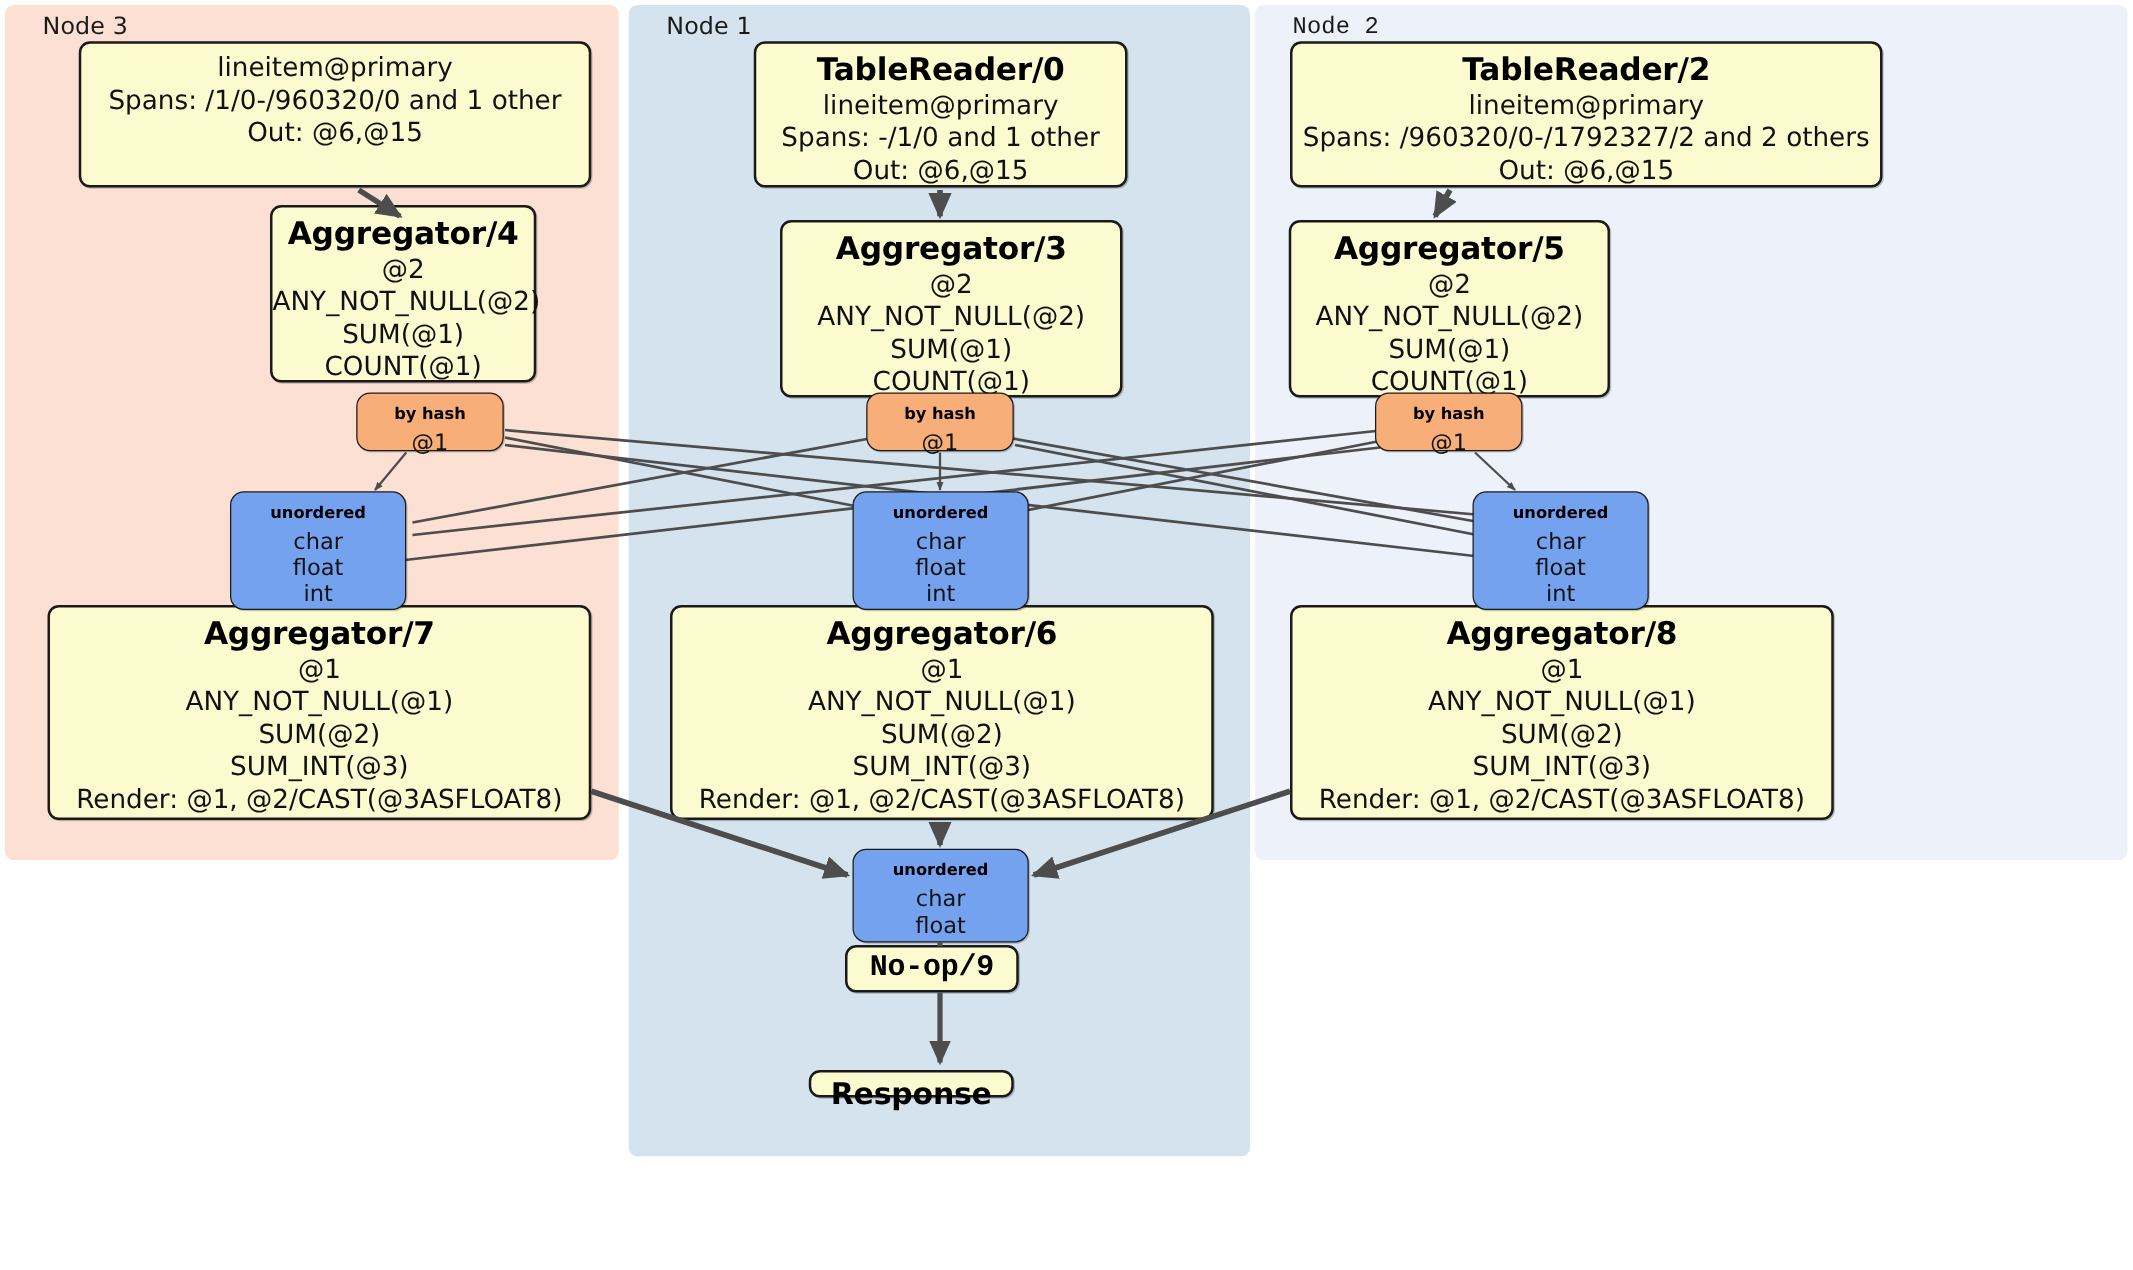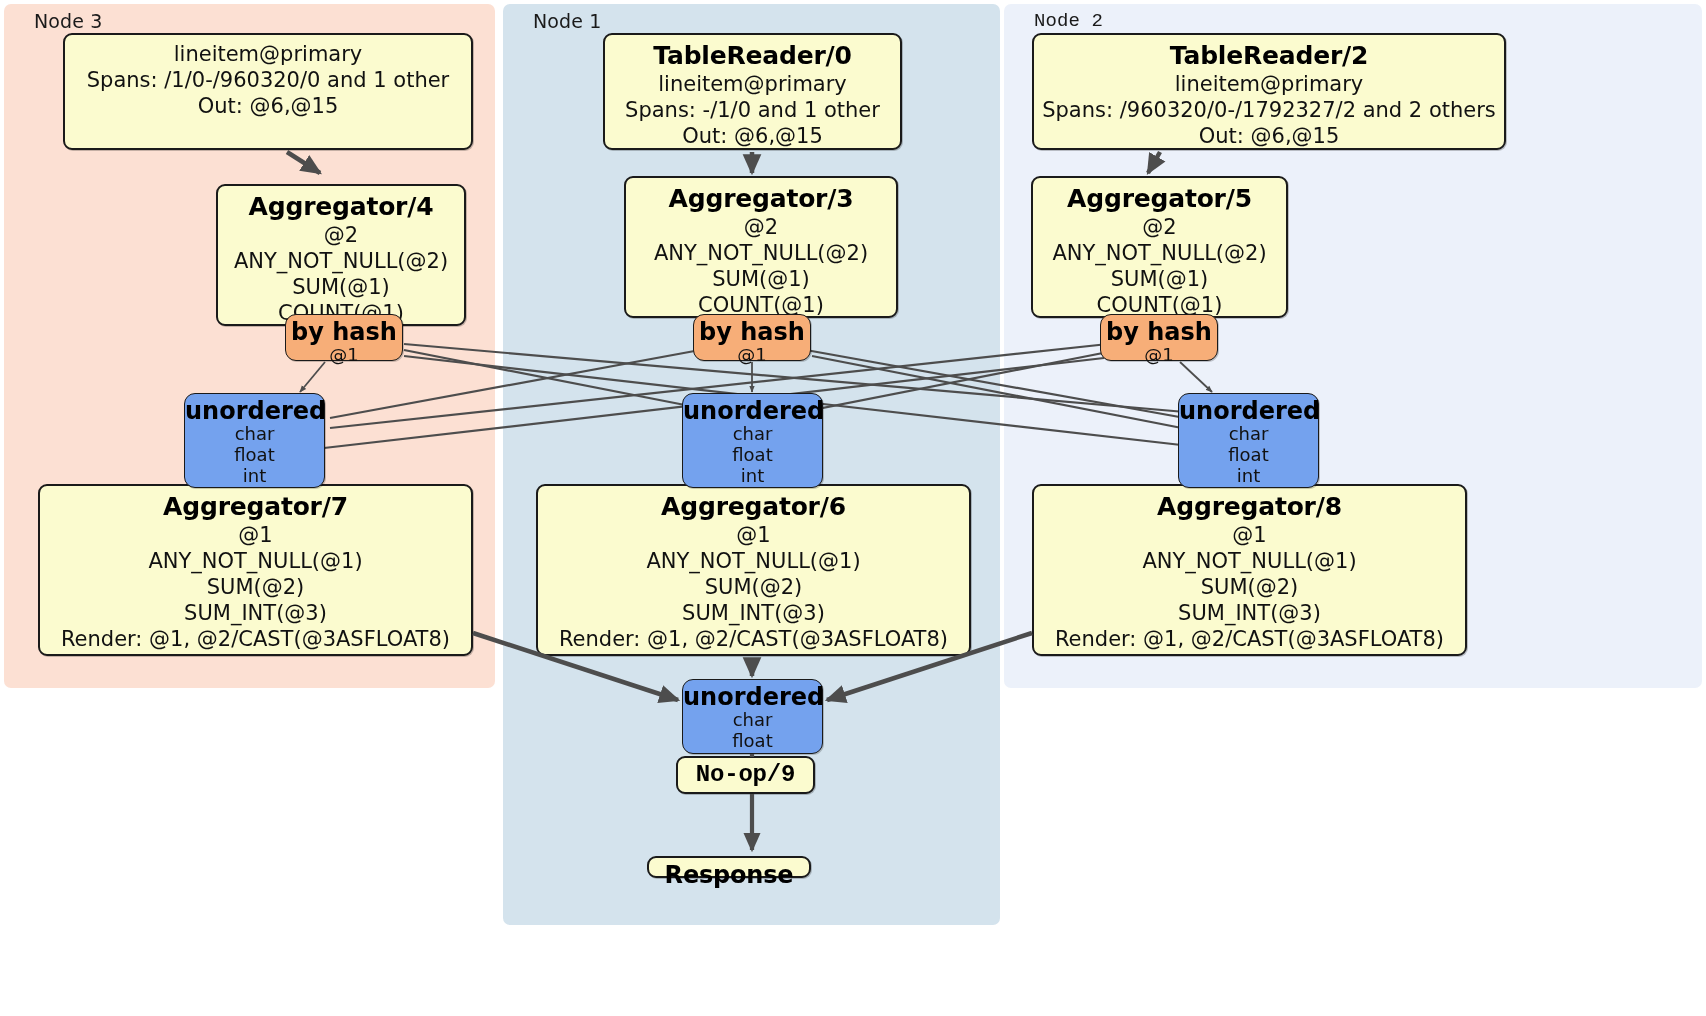"Aggregator/4" div.proc { top: 184px -> 164px; width: 250px -> 213px }
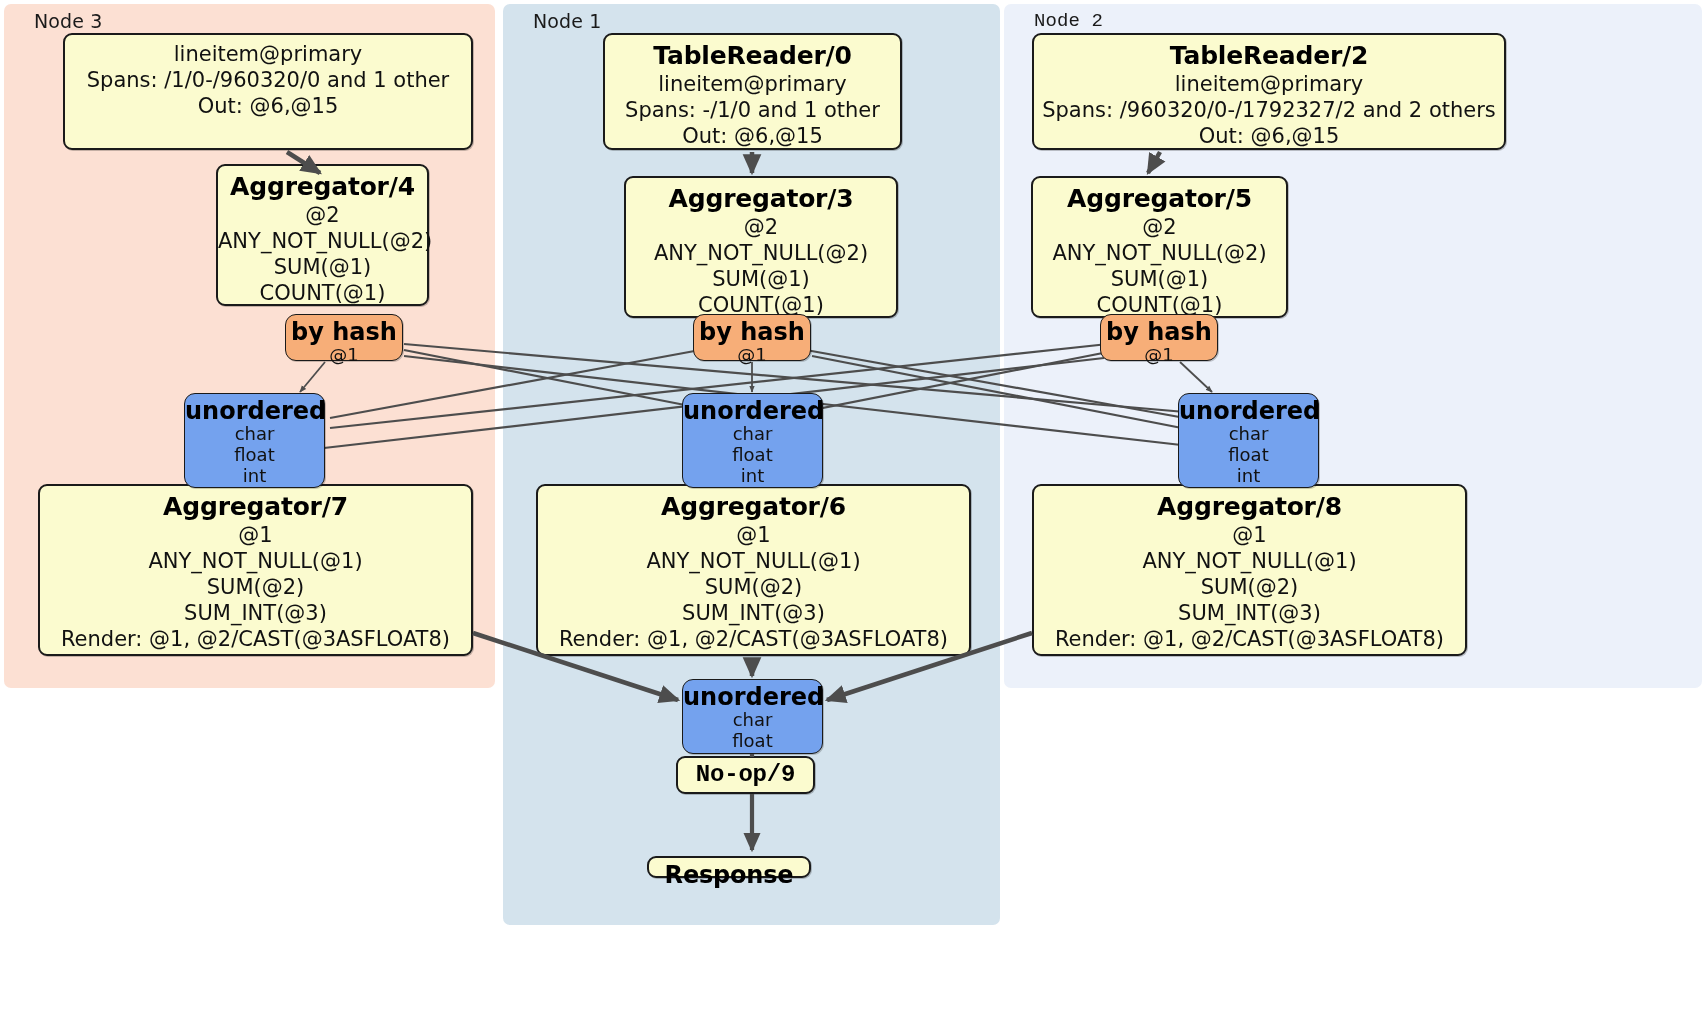"by hash" .router .rtitle { font-size: 24px -> 13px }
